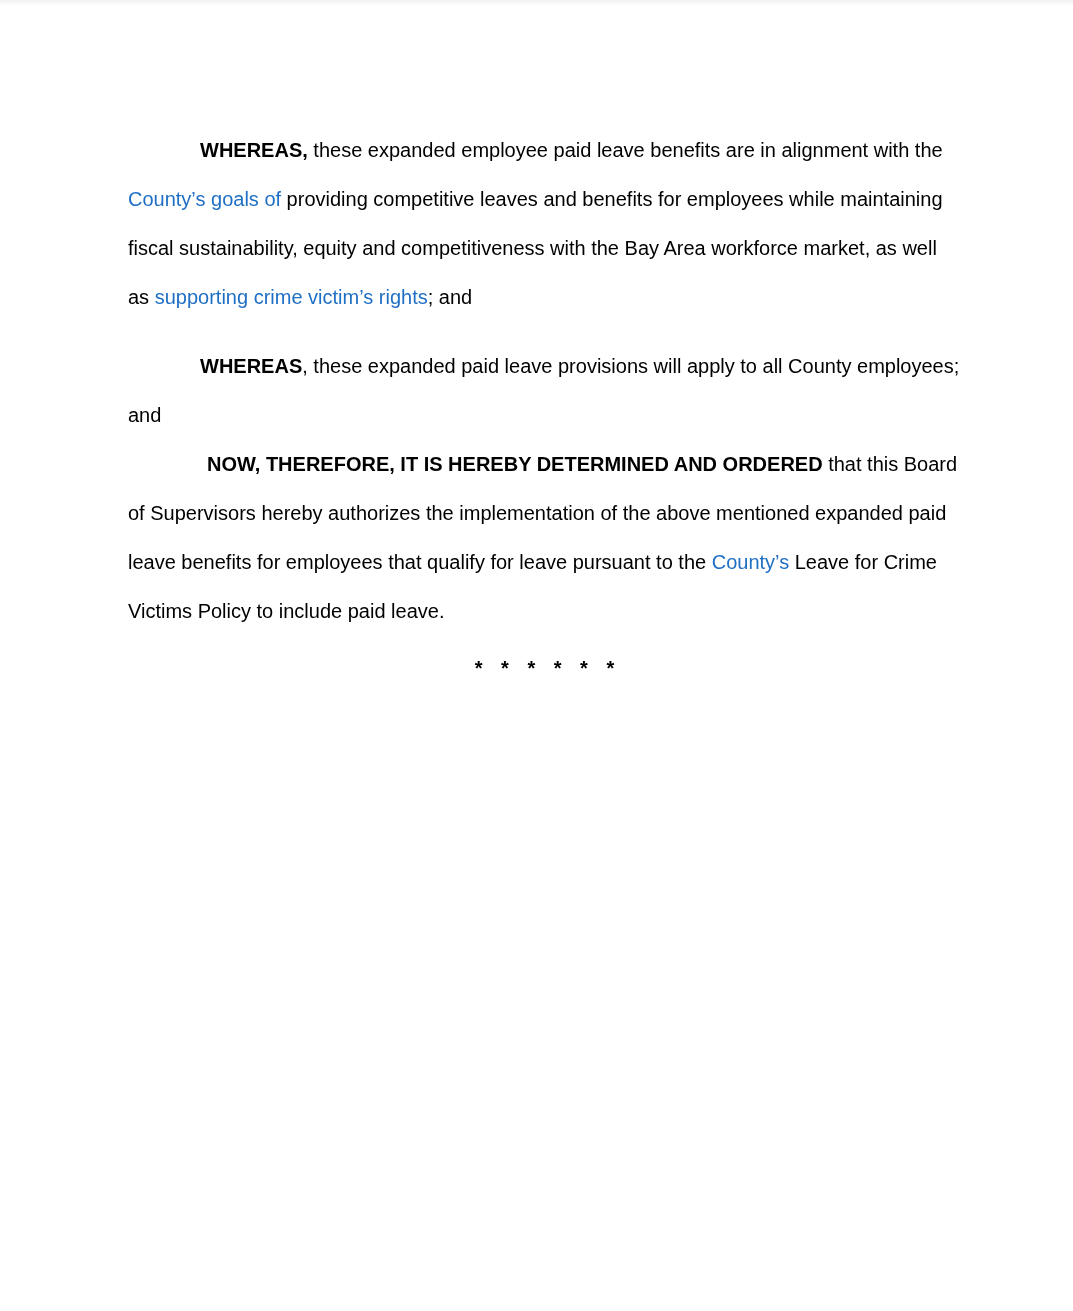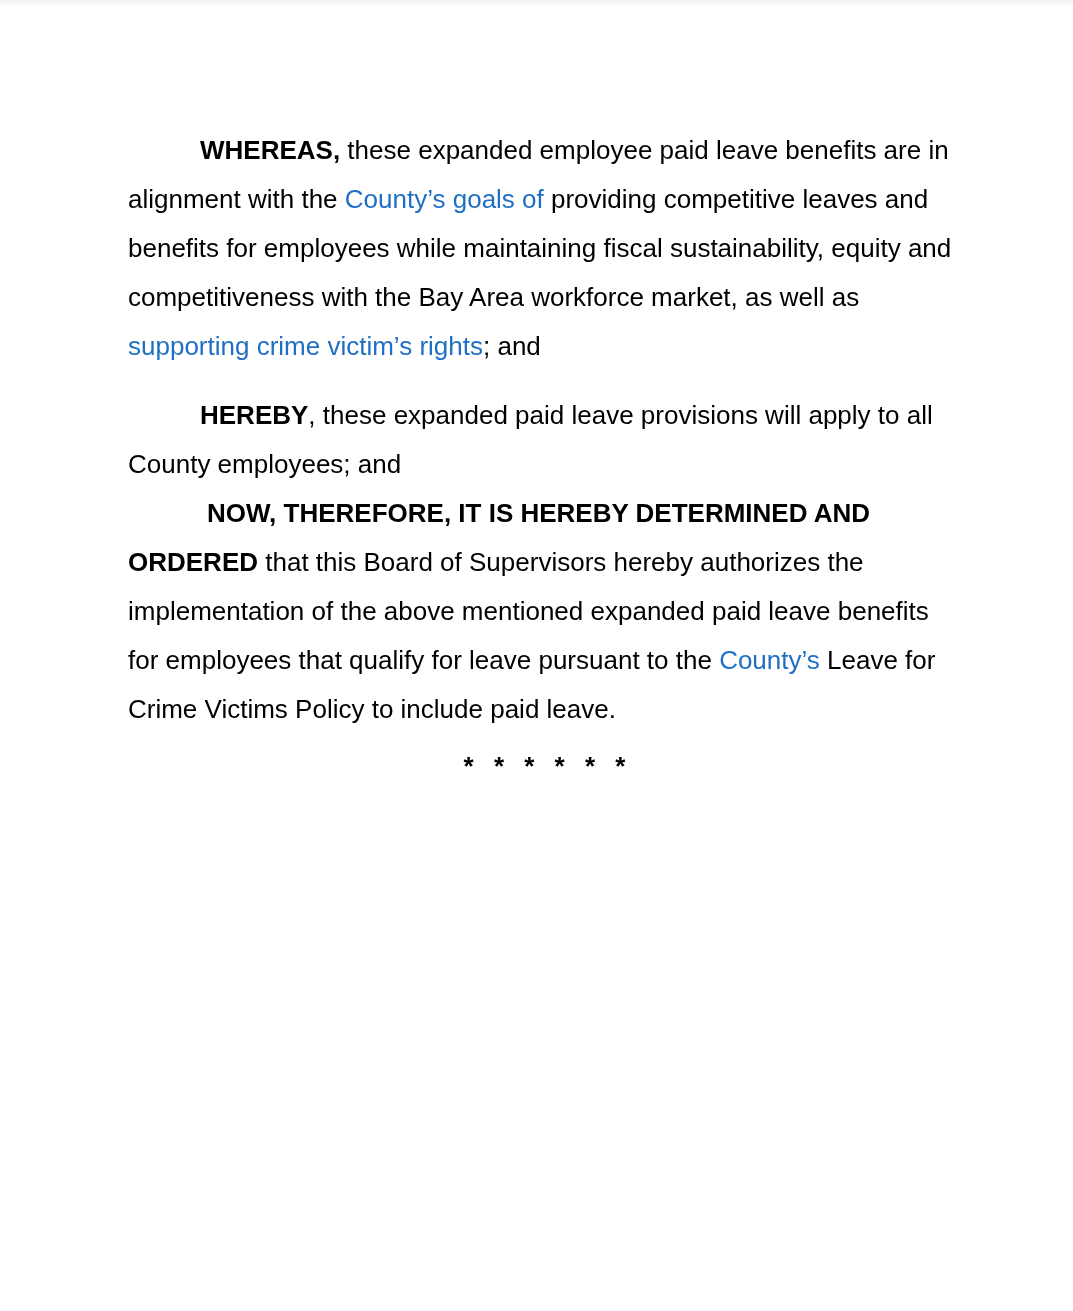"WHEREAS, these expanded employee paid" .doc-body { font-size: 26px -> 20px }
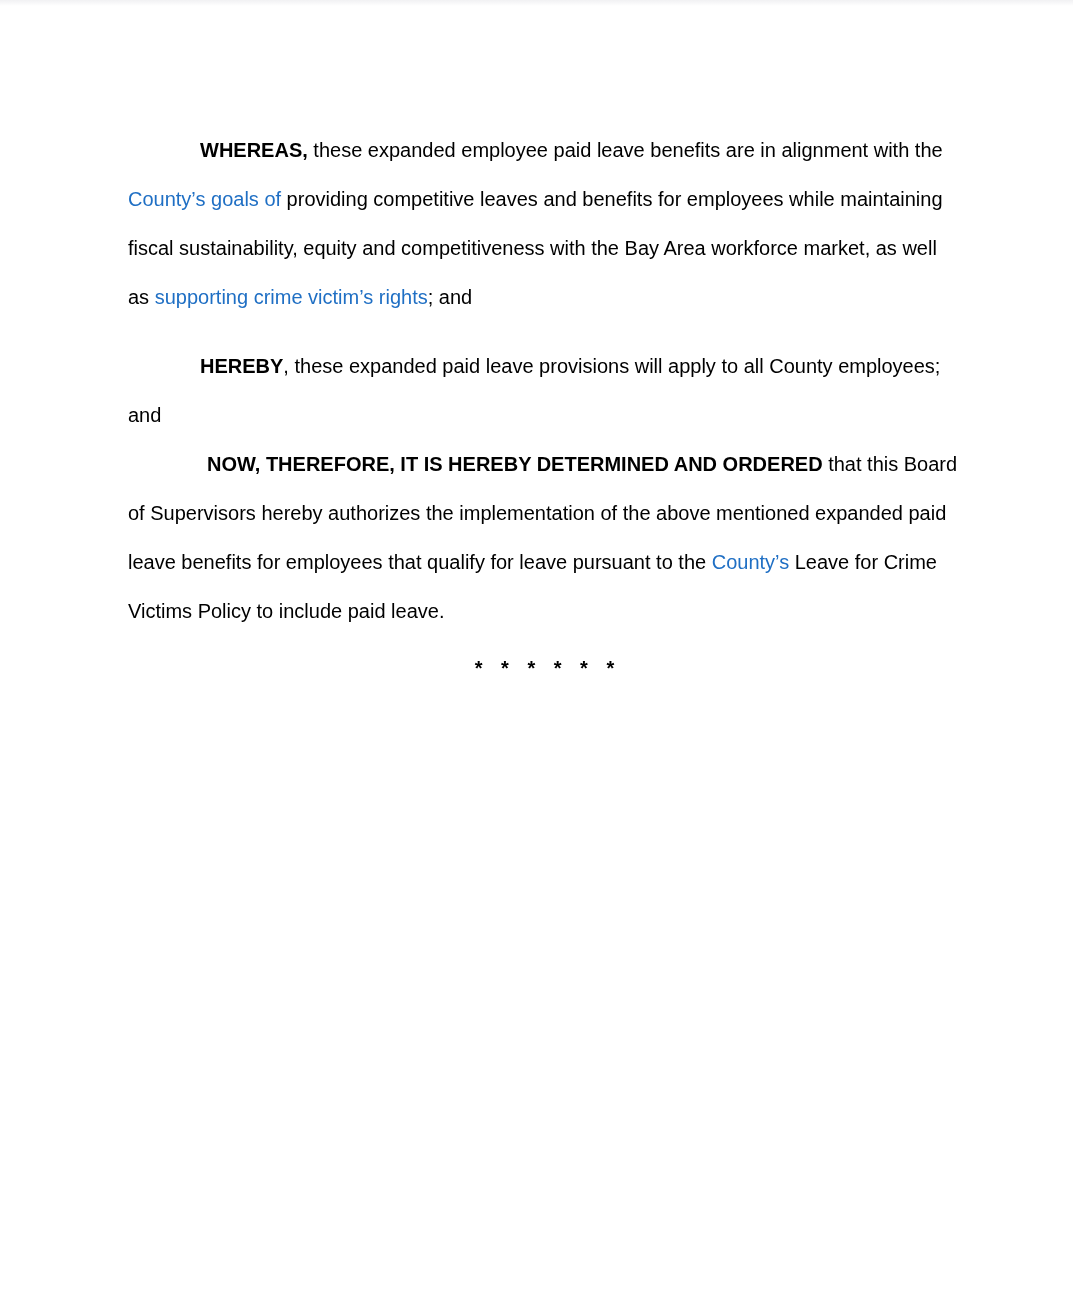"HEREBY" span.seg-bold { text: HEREBY -> WHEREAS }
